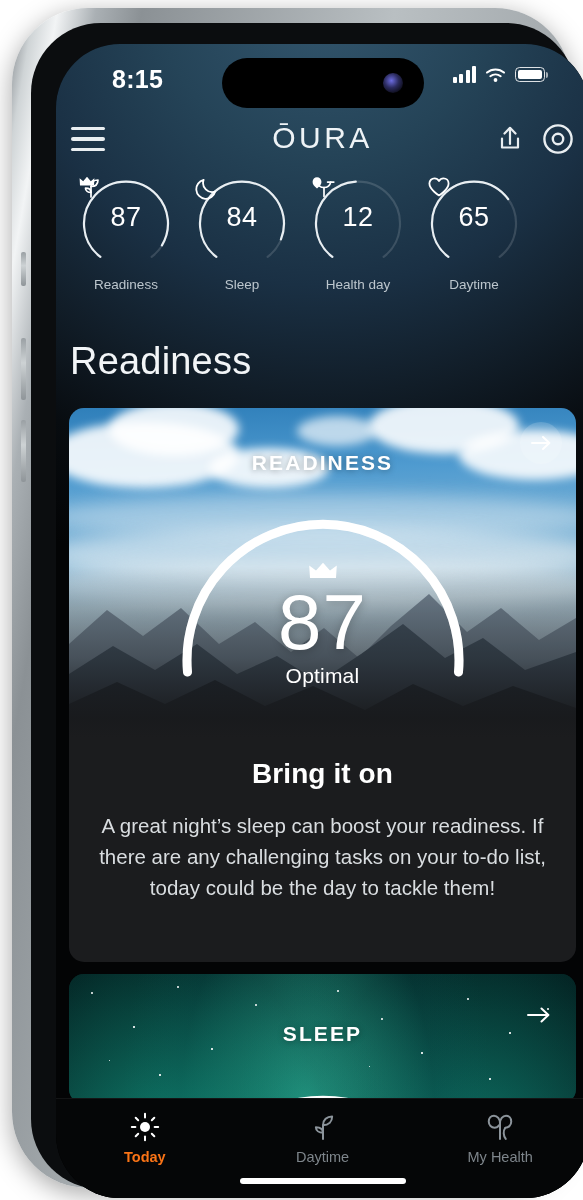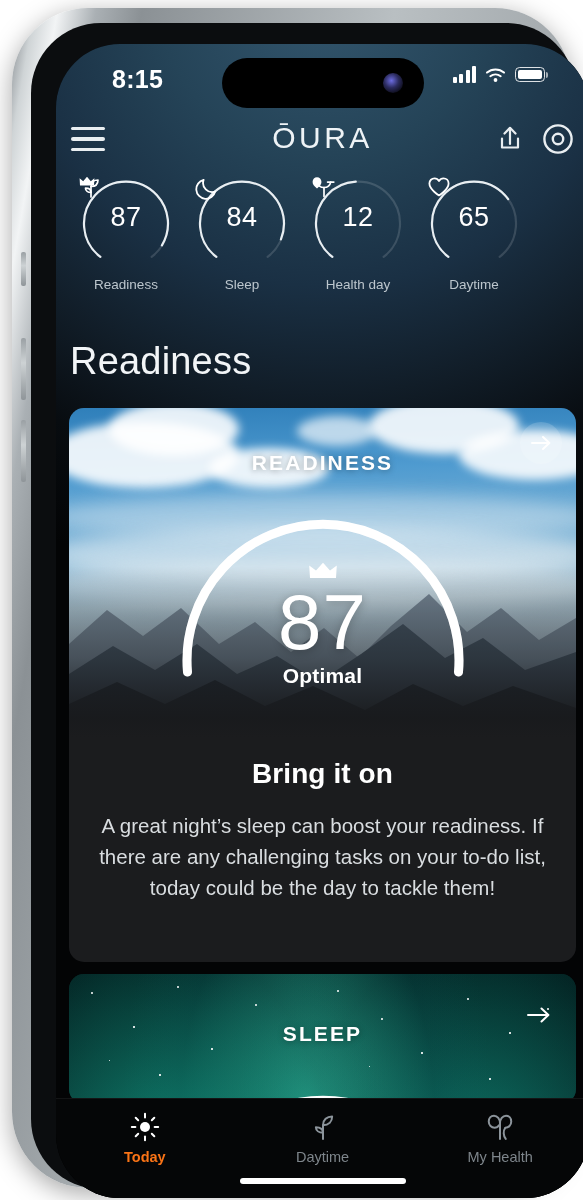"Optimal" .gauge-state { font-weight: bold -> normal }
